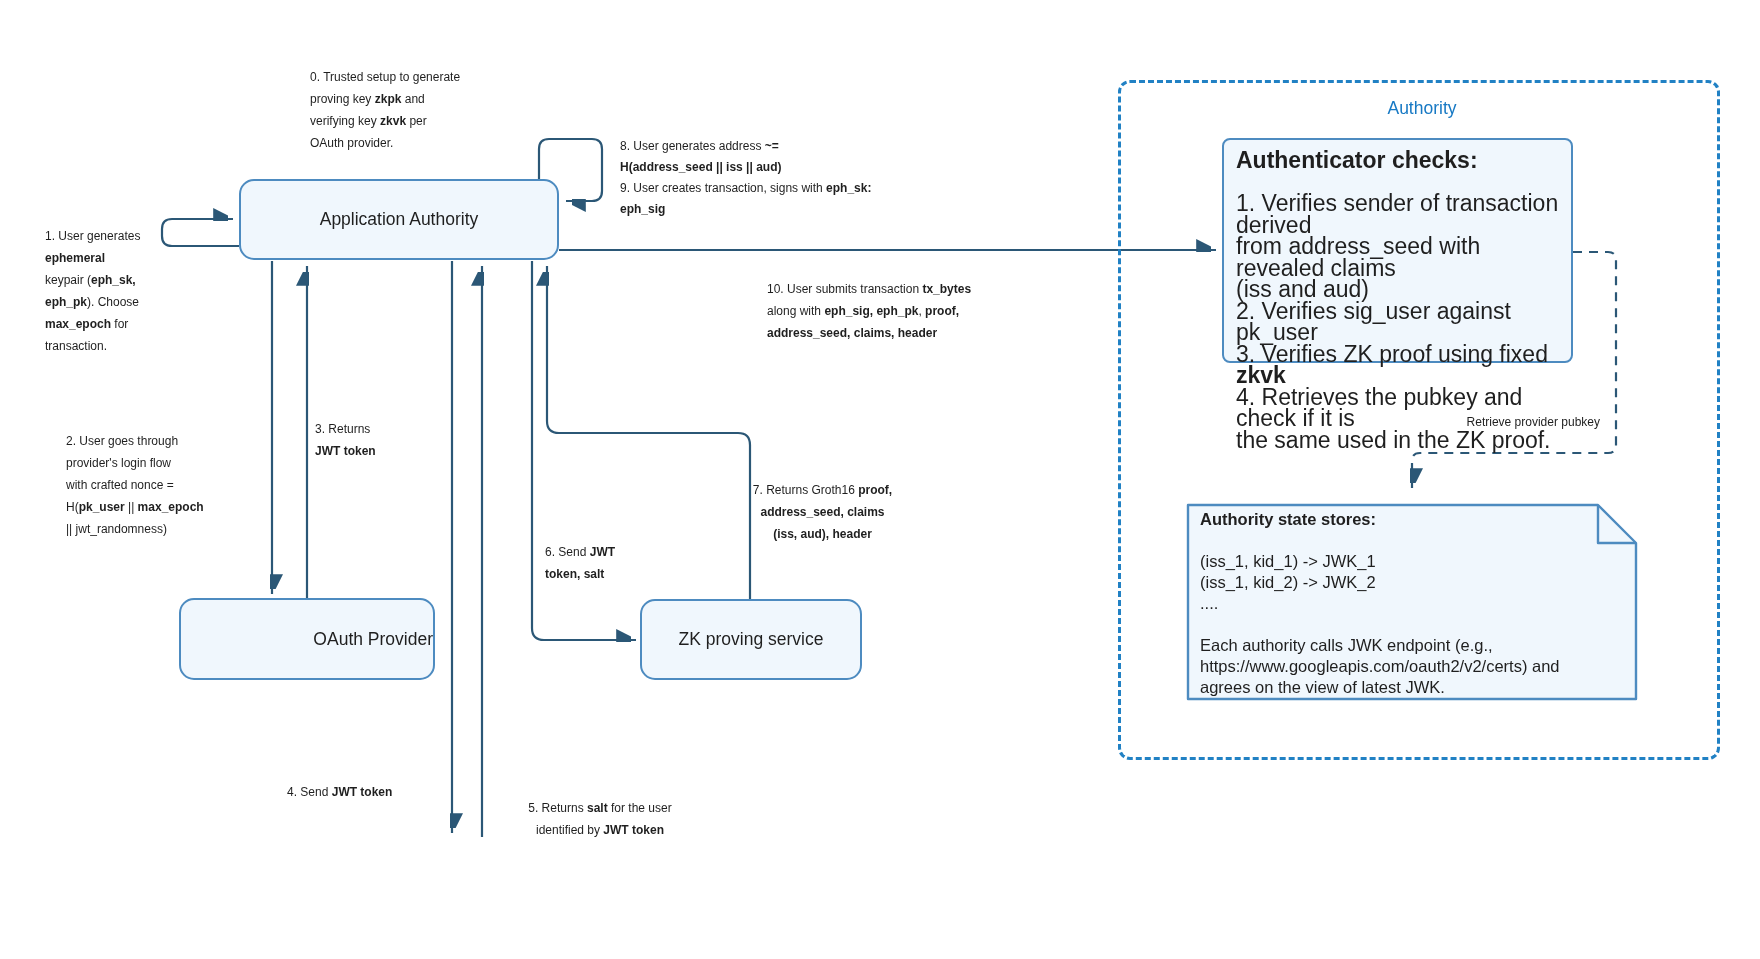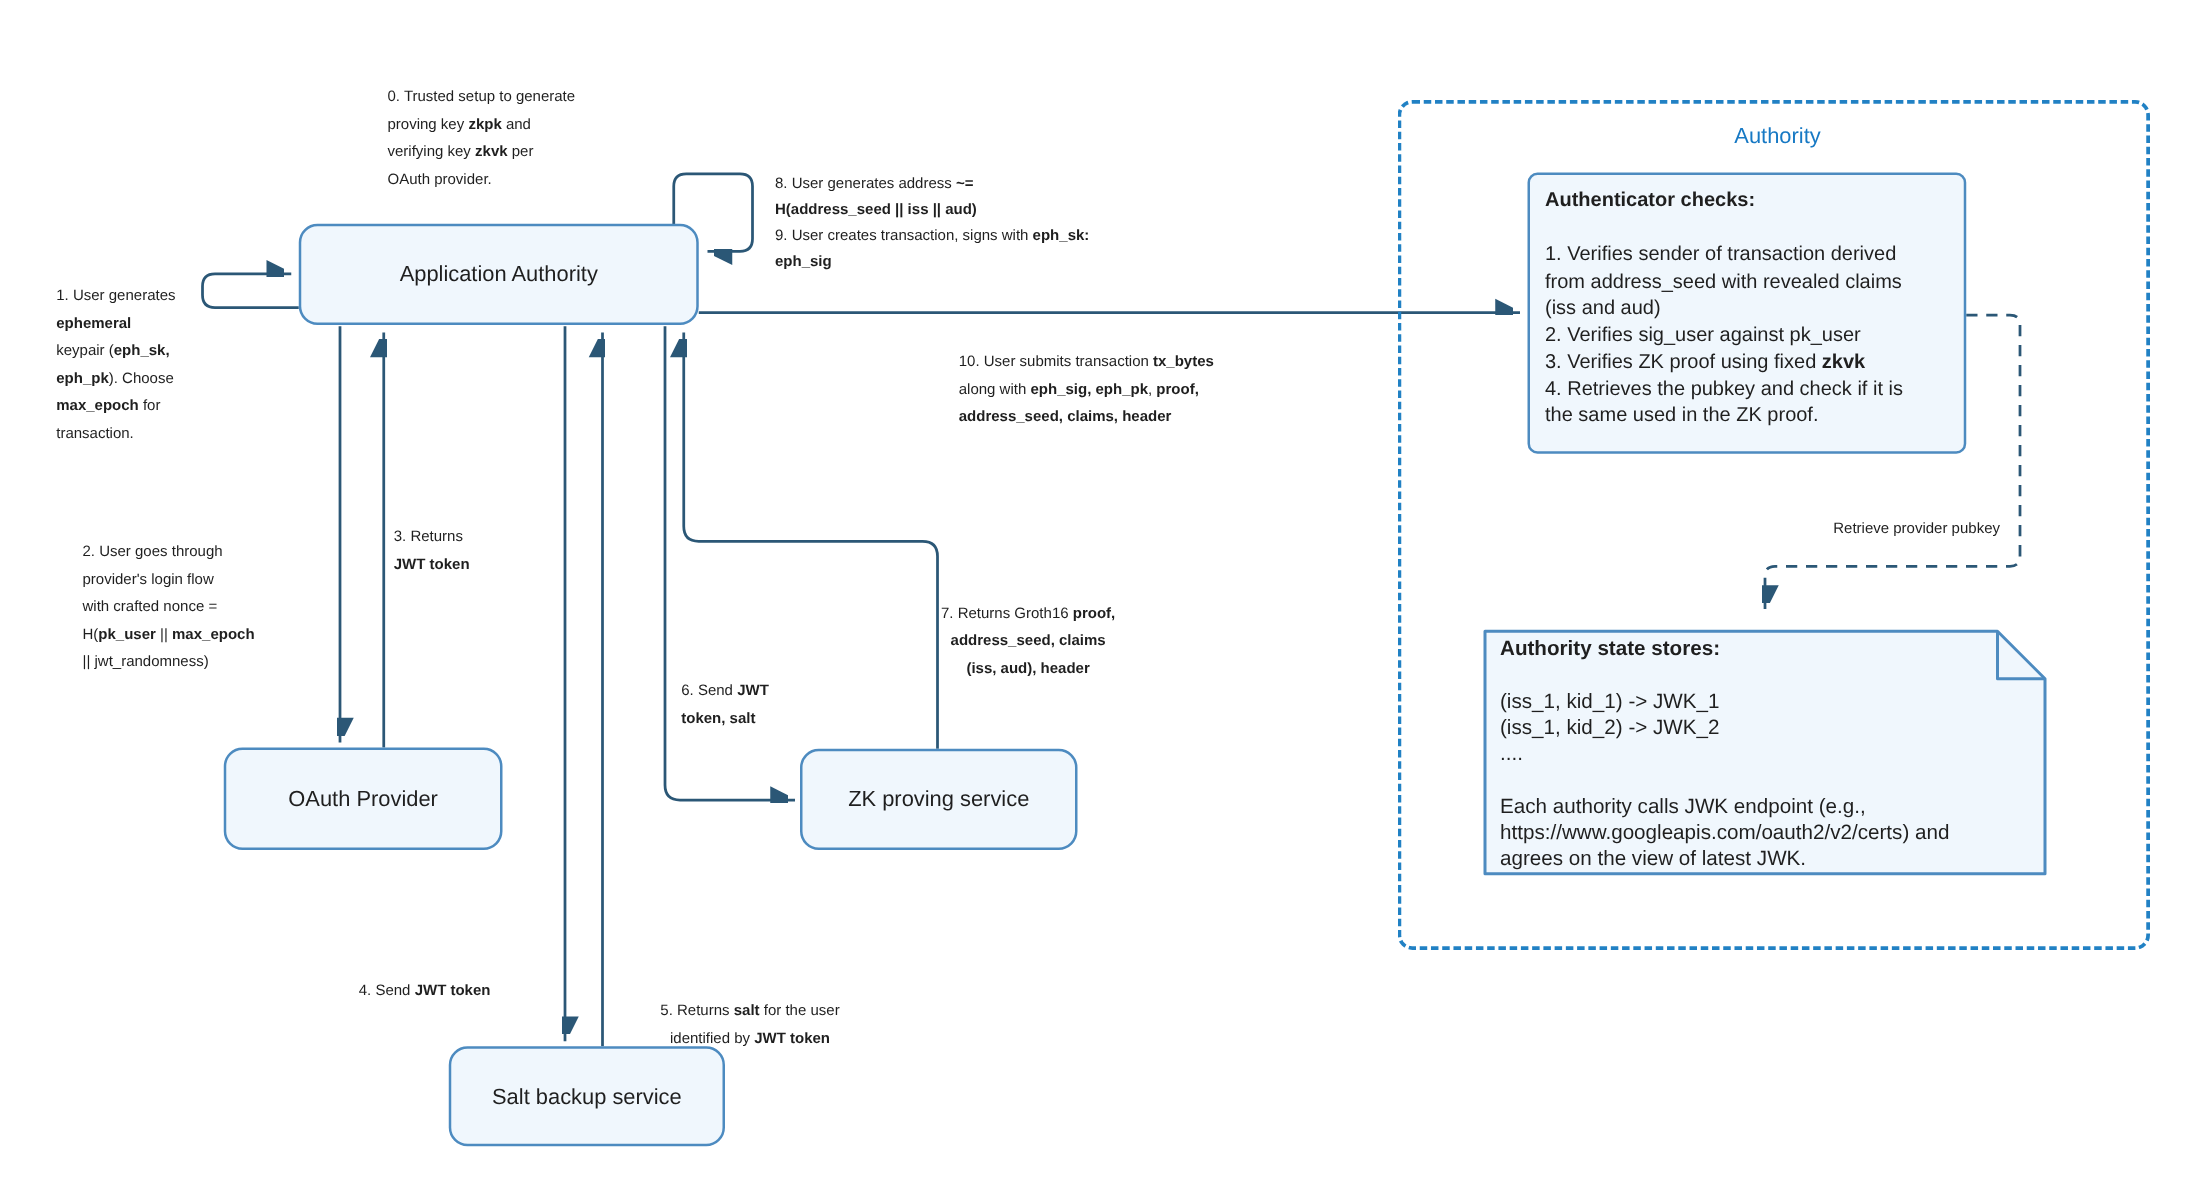"Authenticator checks:" .panel-box { font-size: 16px -> 23px }
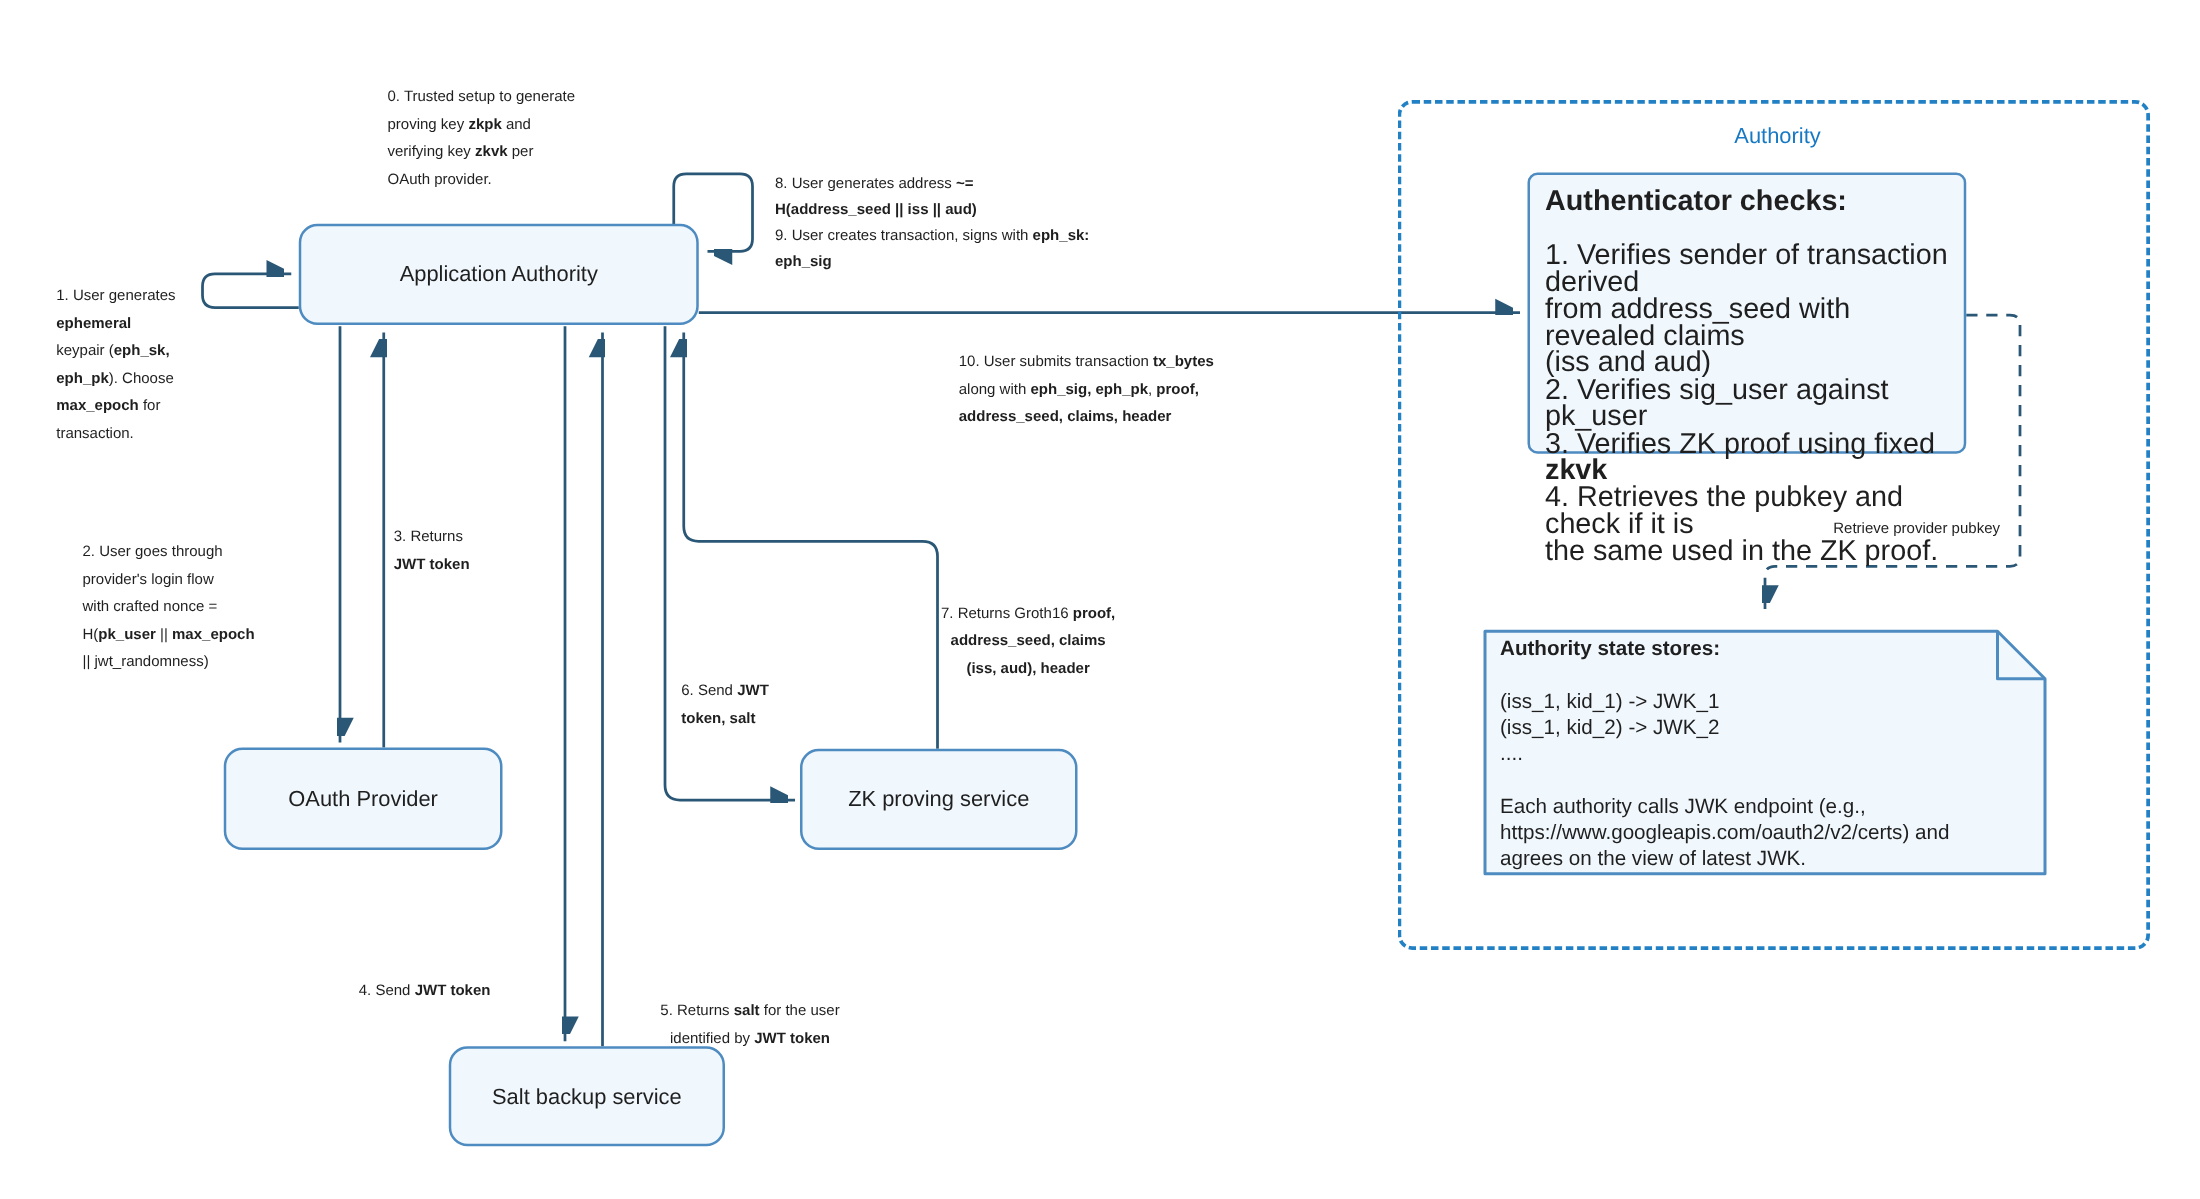"OAuth Provider" div.node { justify-content: none -> flex-end; width: 223px -> 256px }
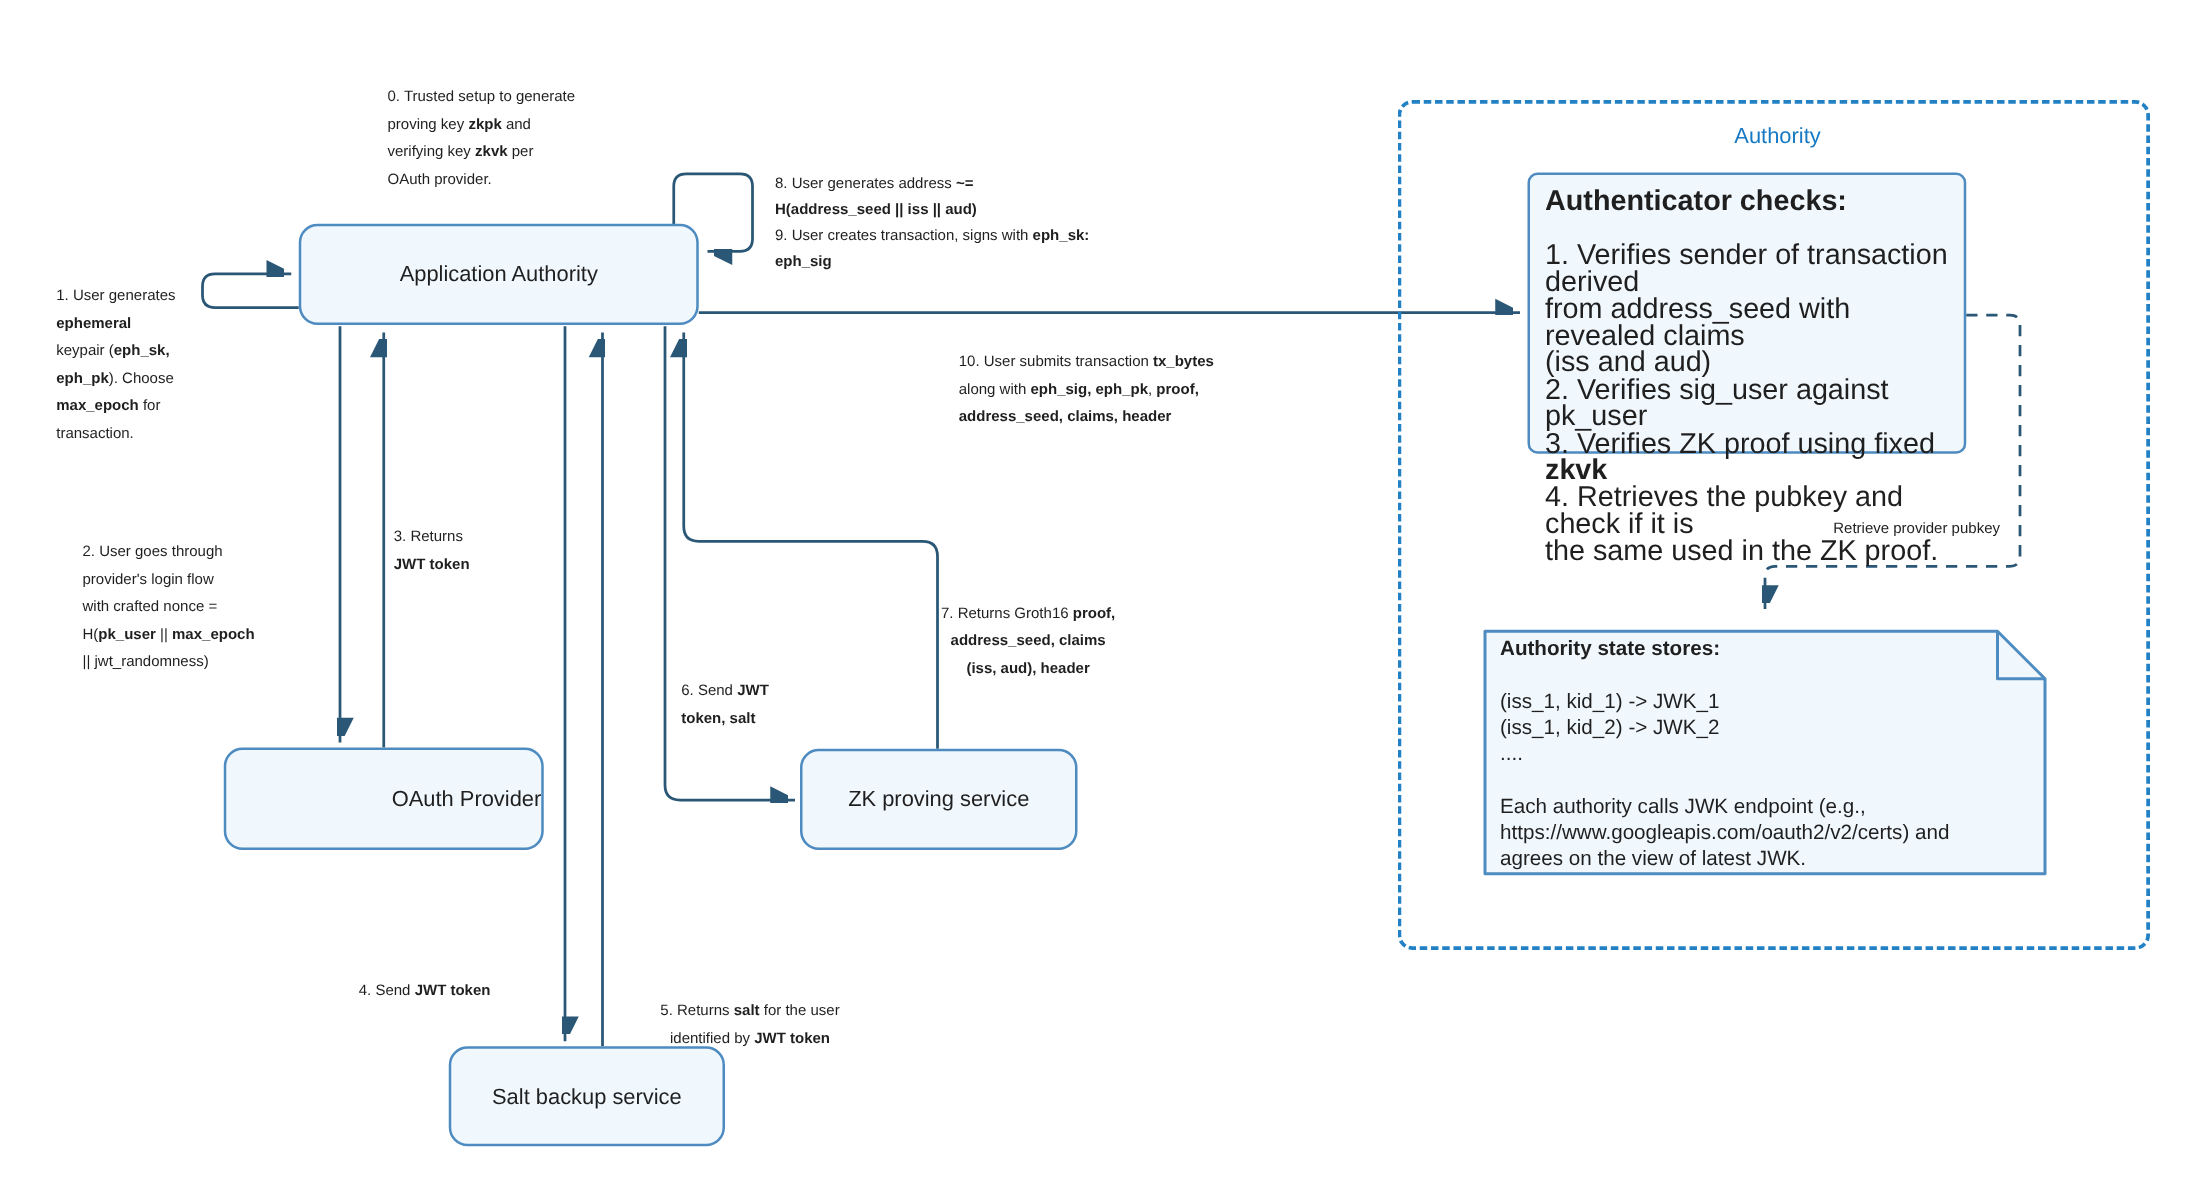"Salt backup service" div.node { html: <div> <span>Salt backup service</span> </div> -> none }
